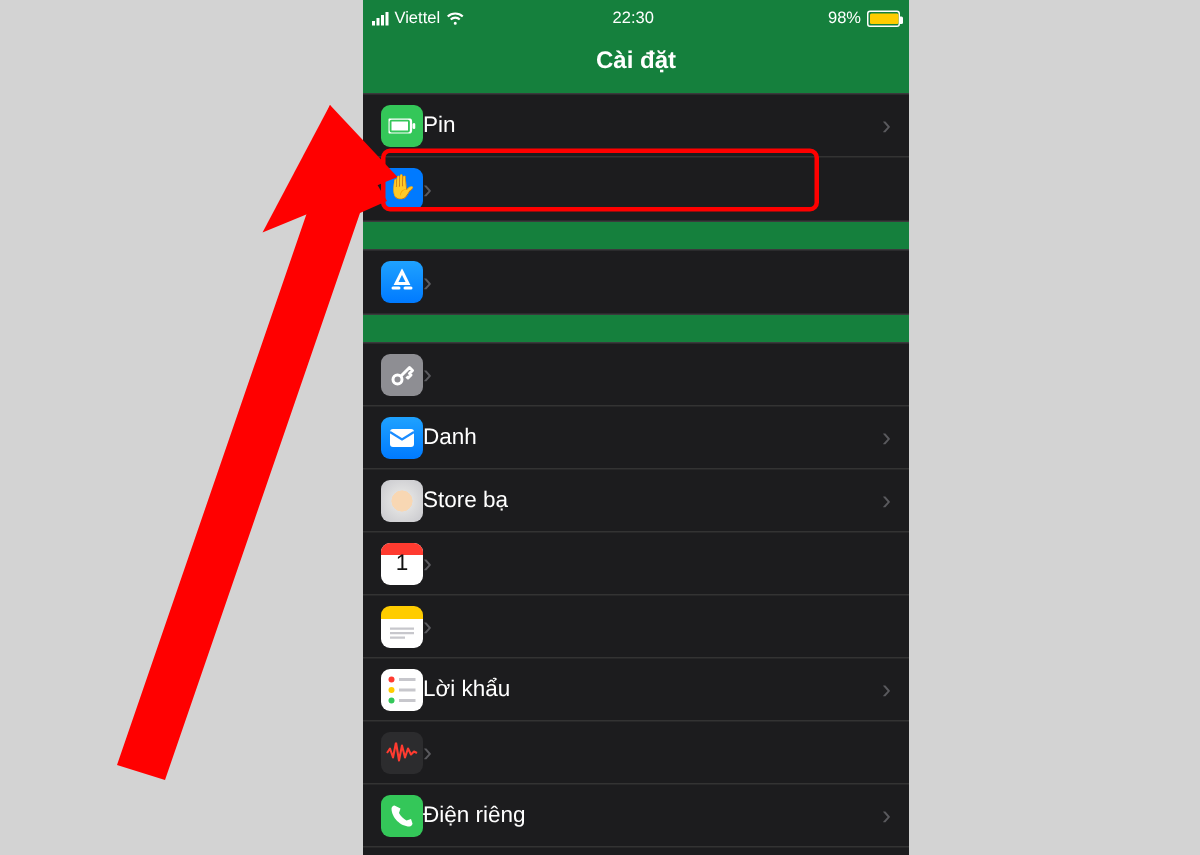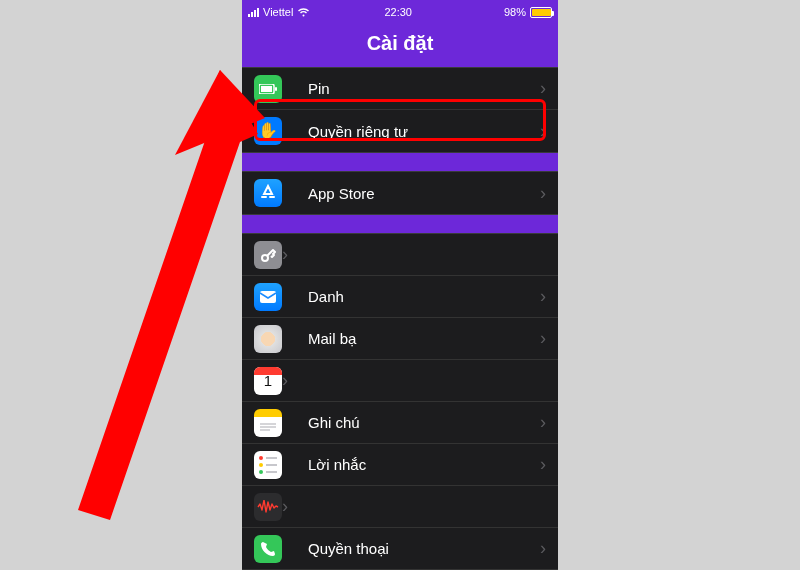"Viettel" .phone { background: #6d28d9 -> #15803d; width: 316px -> 364px }
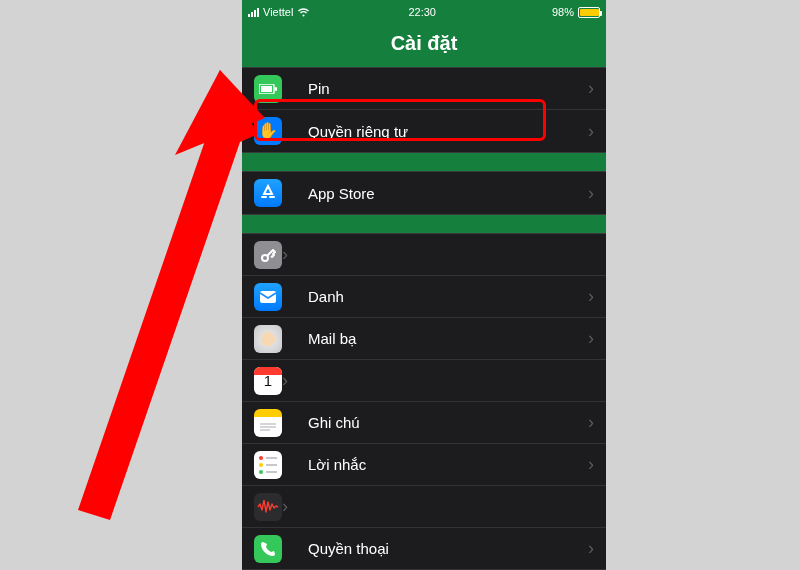"Cài đặt" .title { font-size: 20px -> 16px }
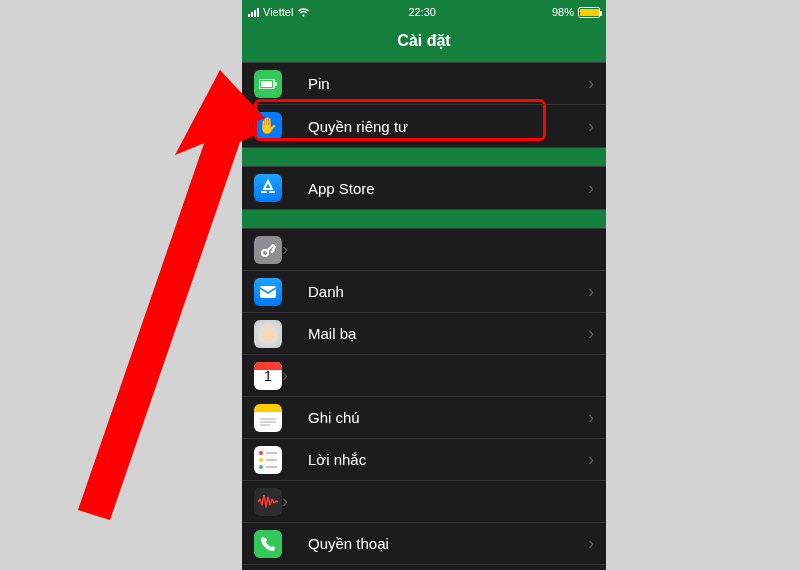"Pin" .label { margin-left: 26px -> 0 }
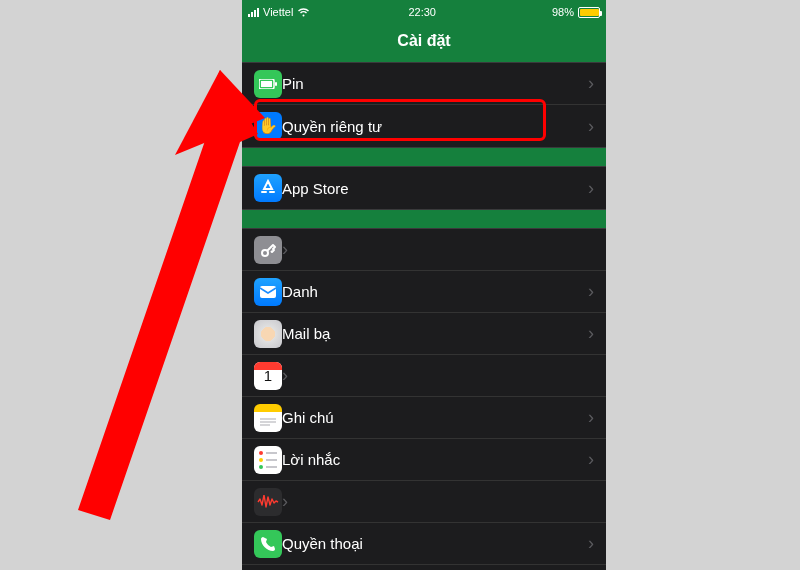"Quyền riêng tư" div.label { html: <div>Quyền riêng tư</div> -> none }
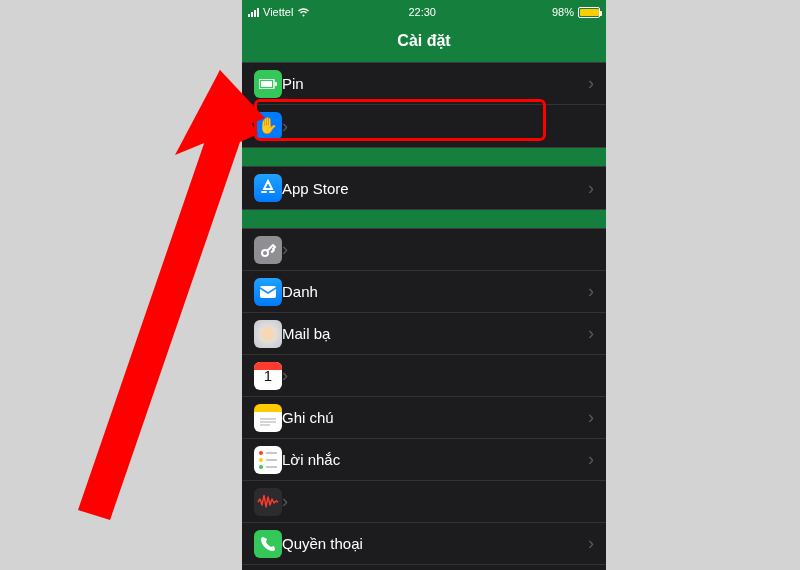"App Store" div.label { html: <div>App Store</div> -> none }
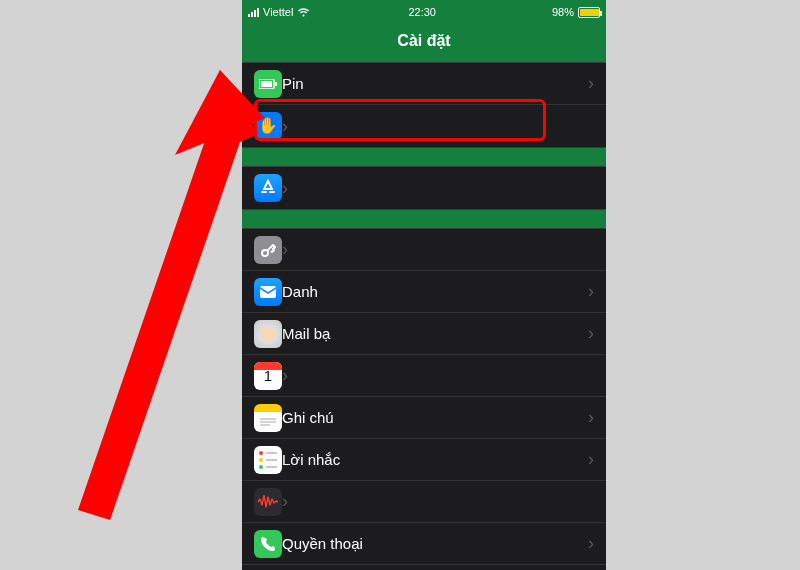"Mail bạ" div.label { text: Mail -> Store }
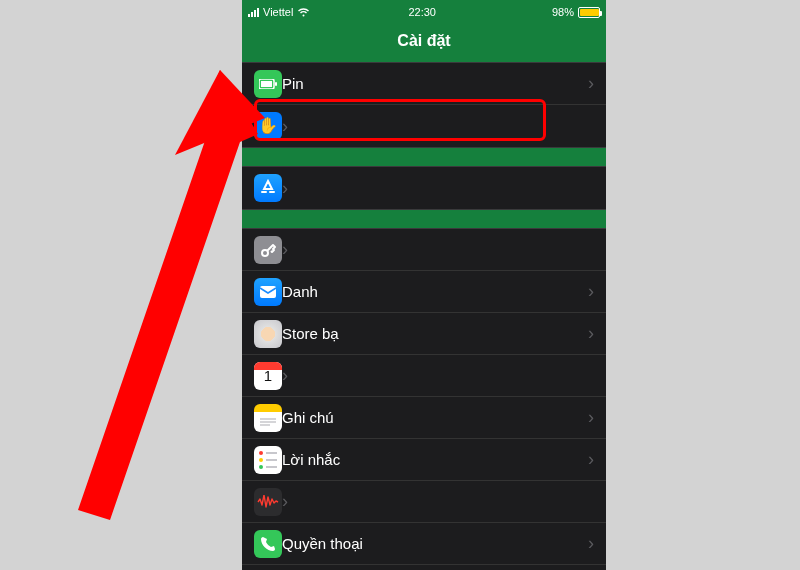"Ghi chú" div.label { html: <div>Ghi chú</div> -> none }
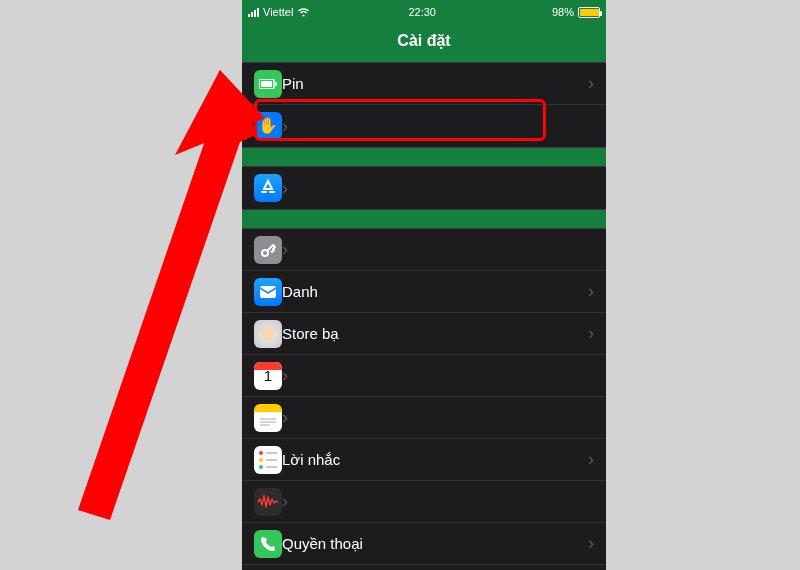"Lời nhắc" div.label { text: nhắc -> khẩu }
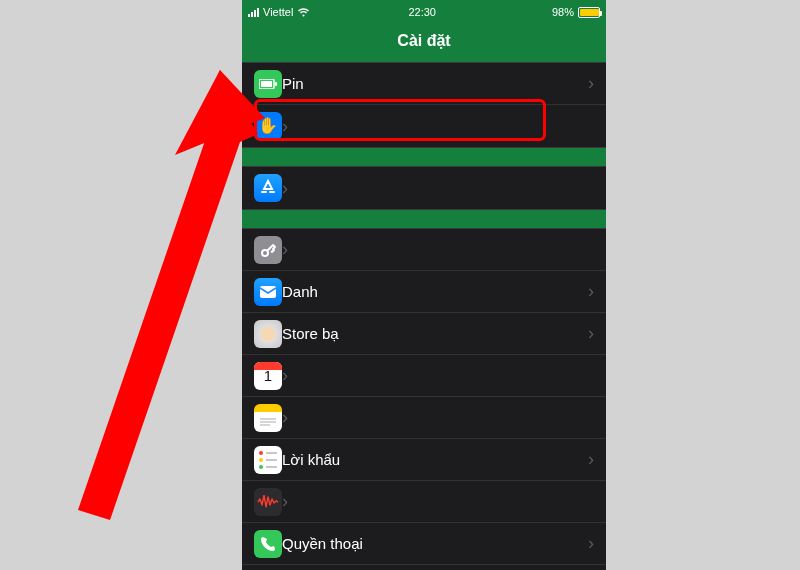"Quyền thoại" div.label { text: Quyền thoại -> Điện riêng }
